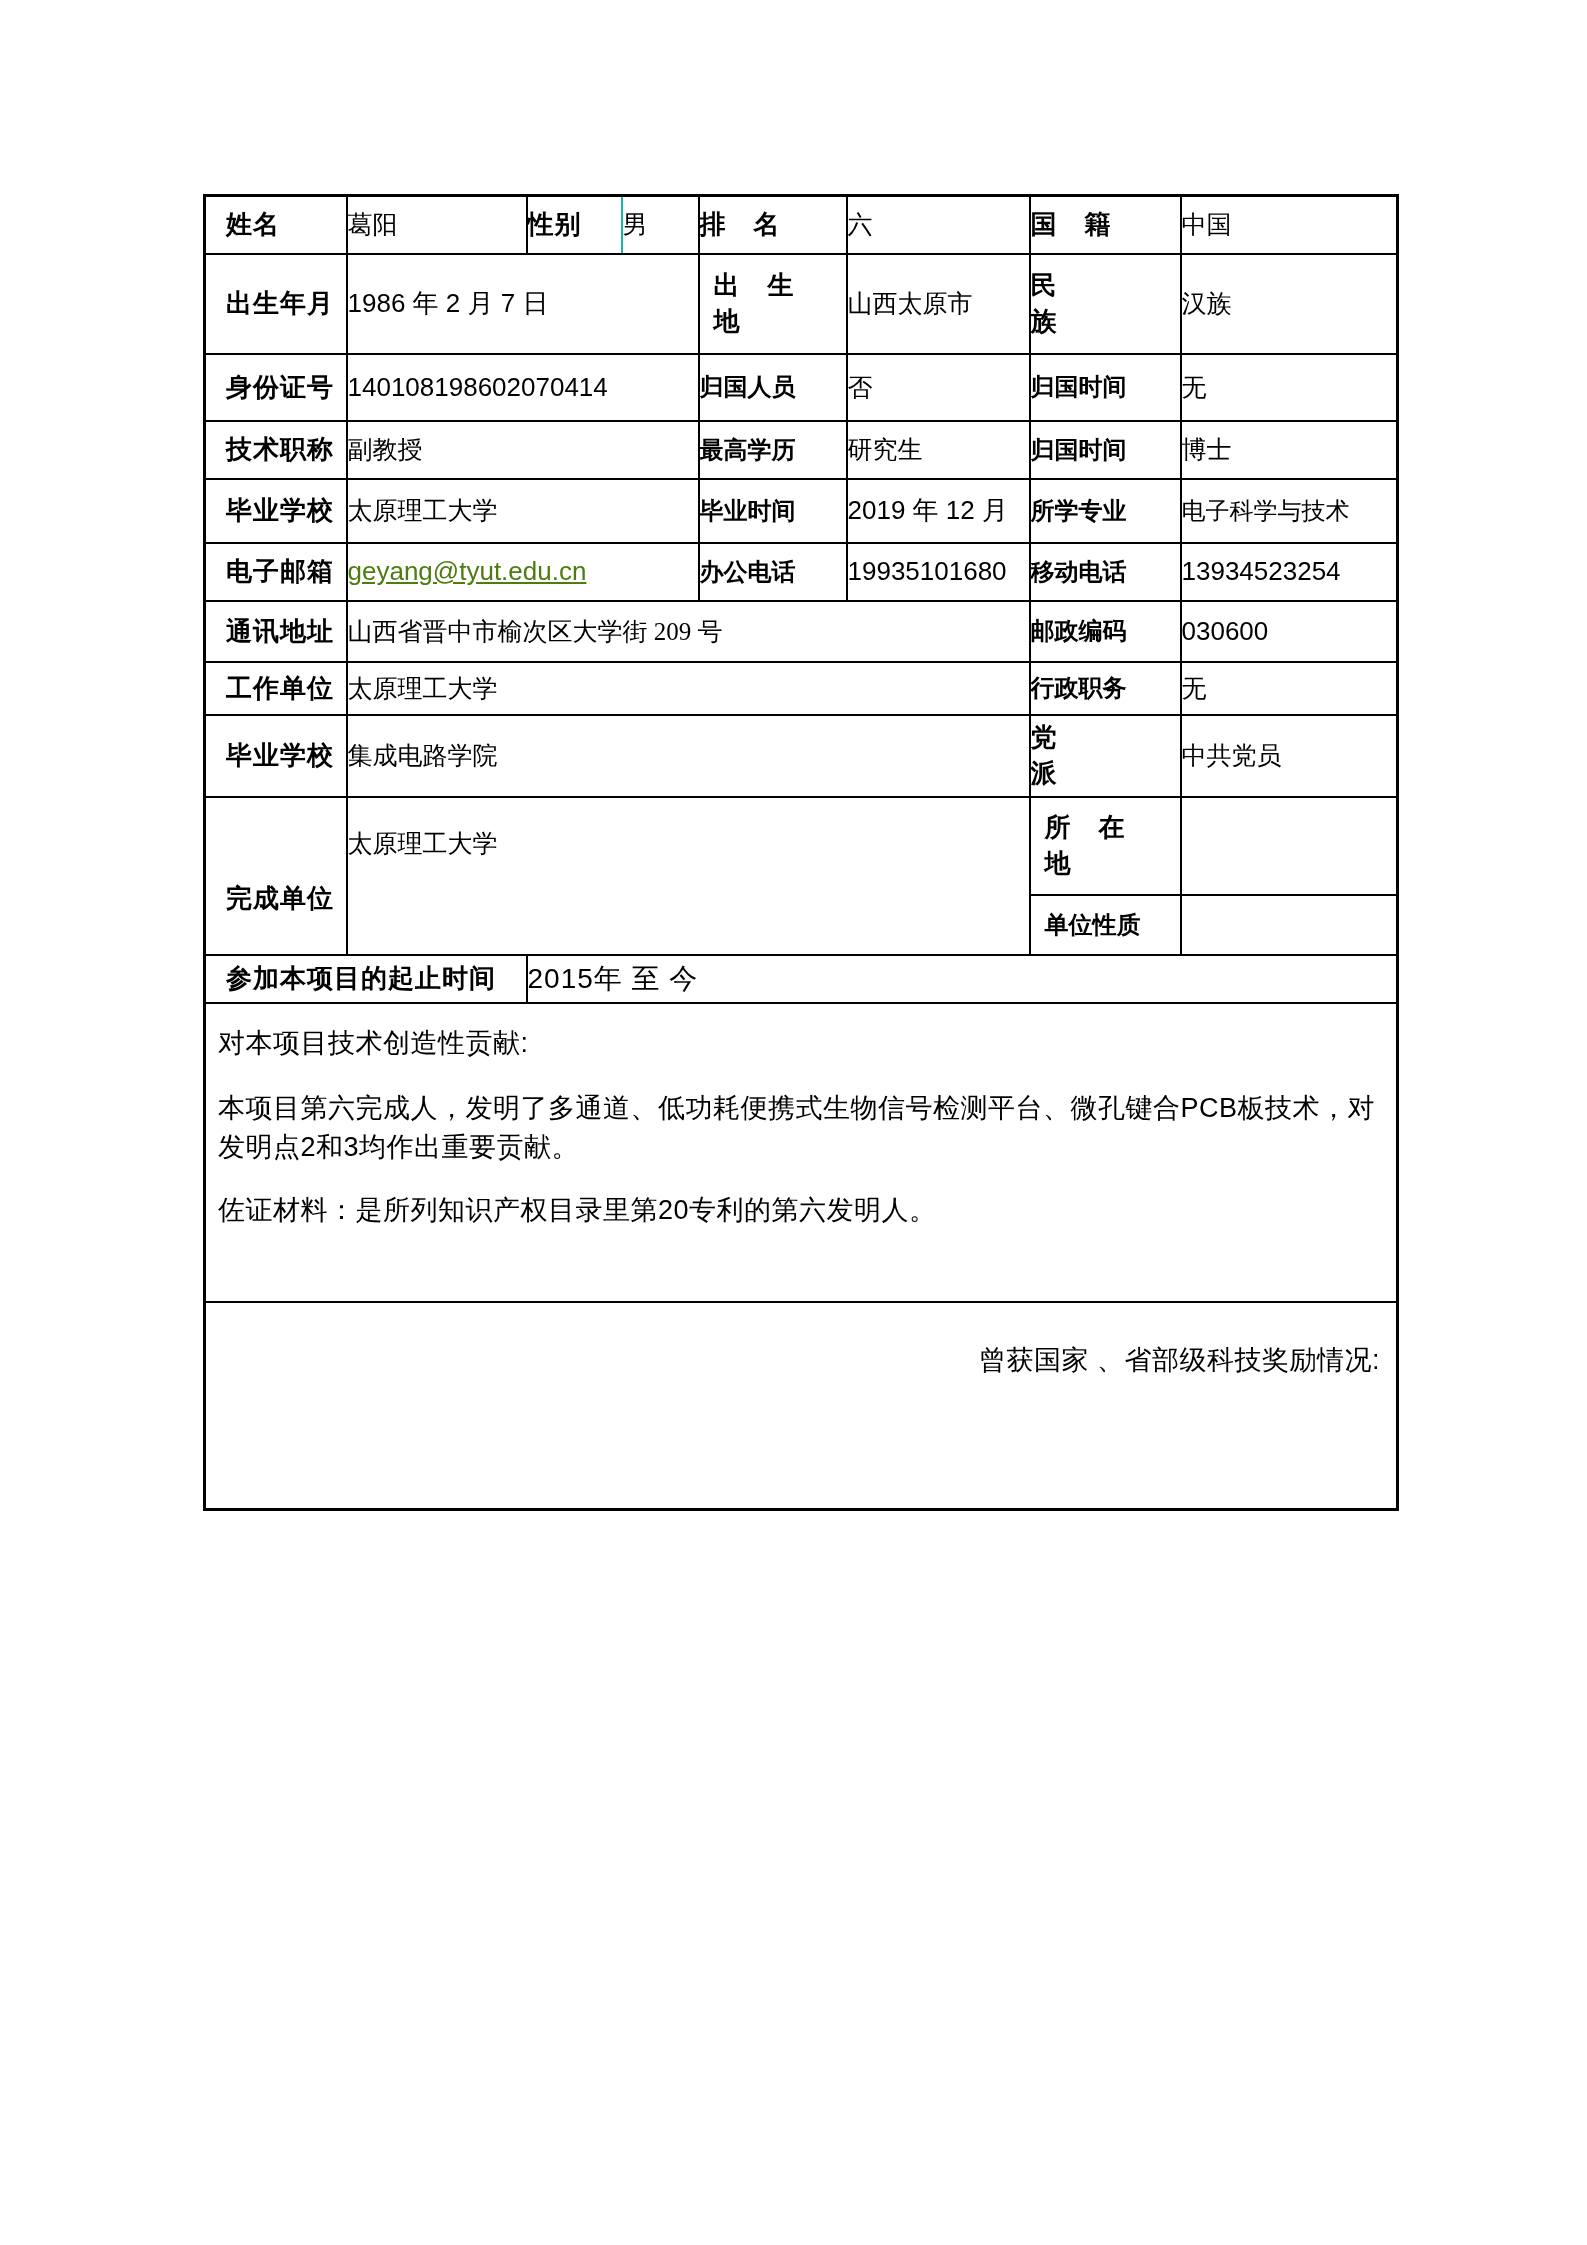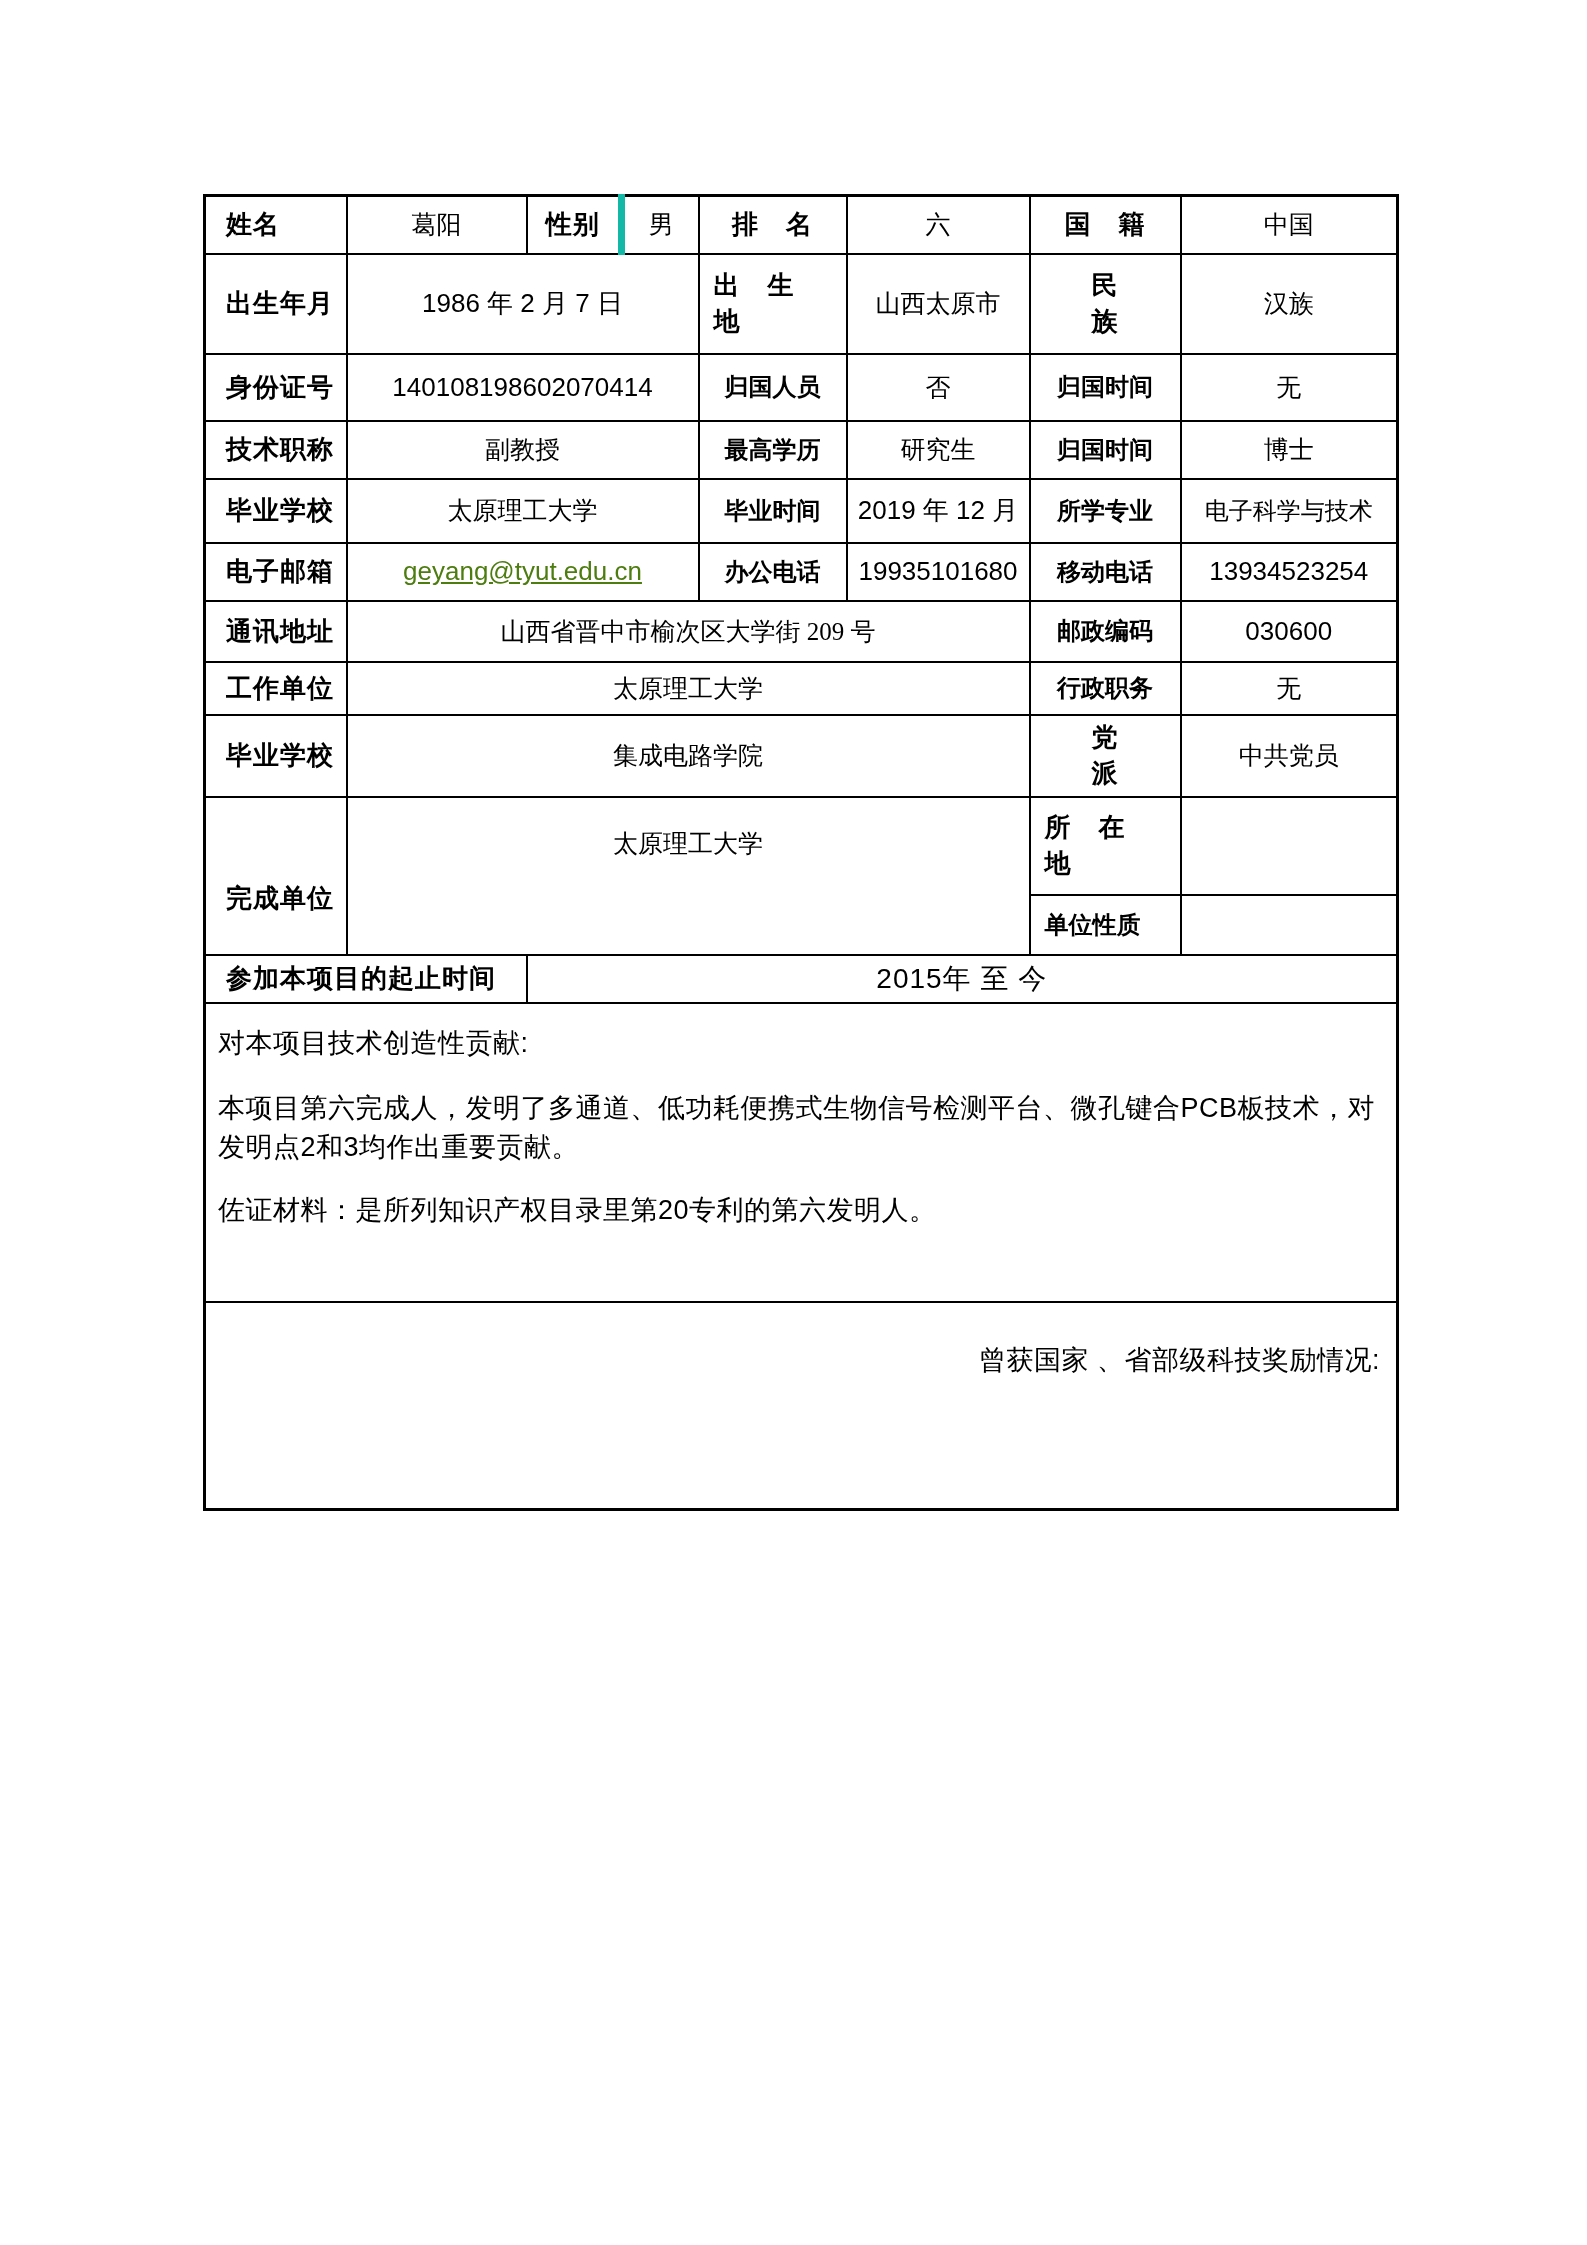"葛阳" td { text-align: center -> left }
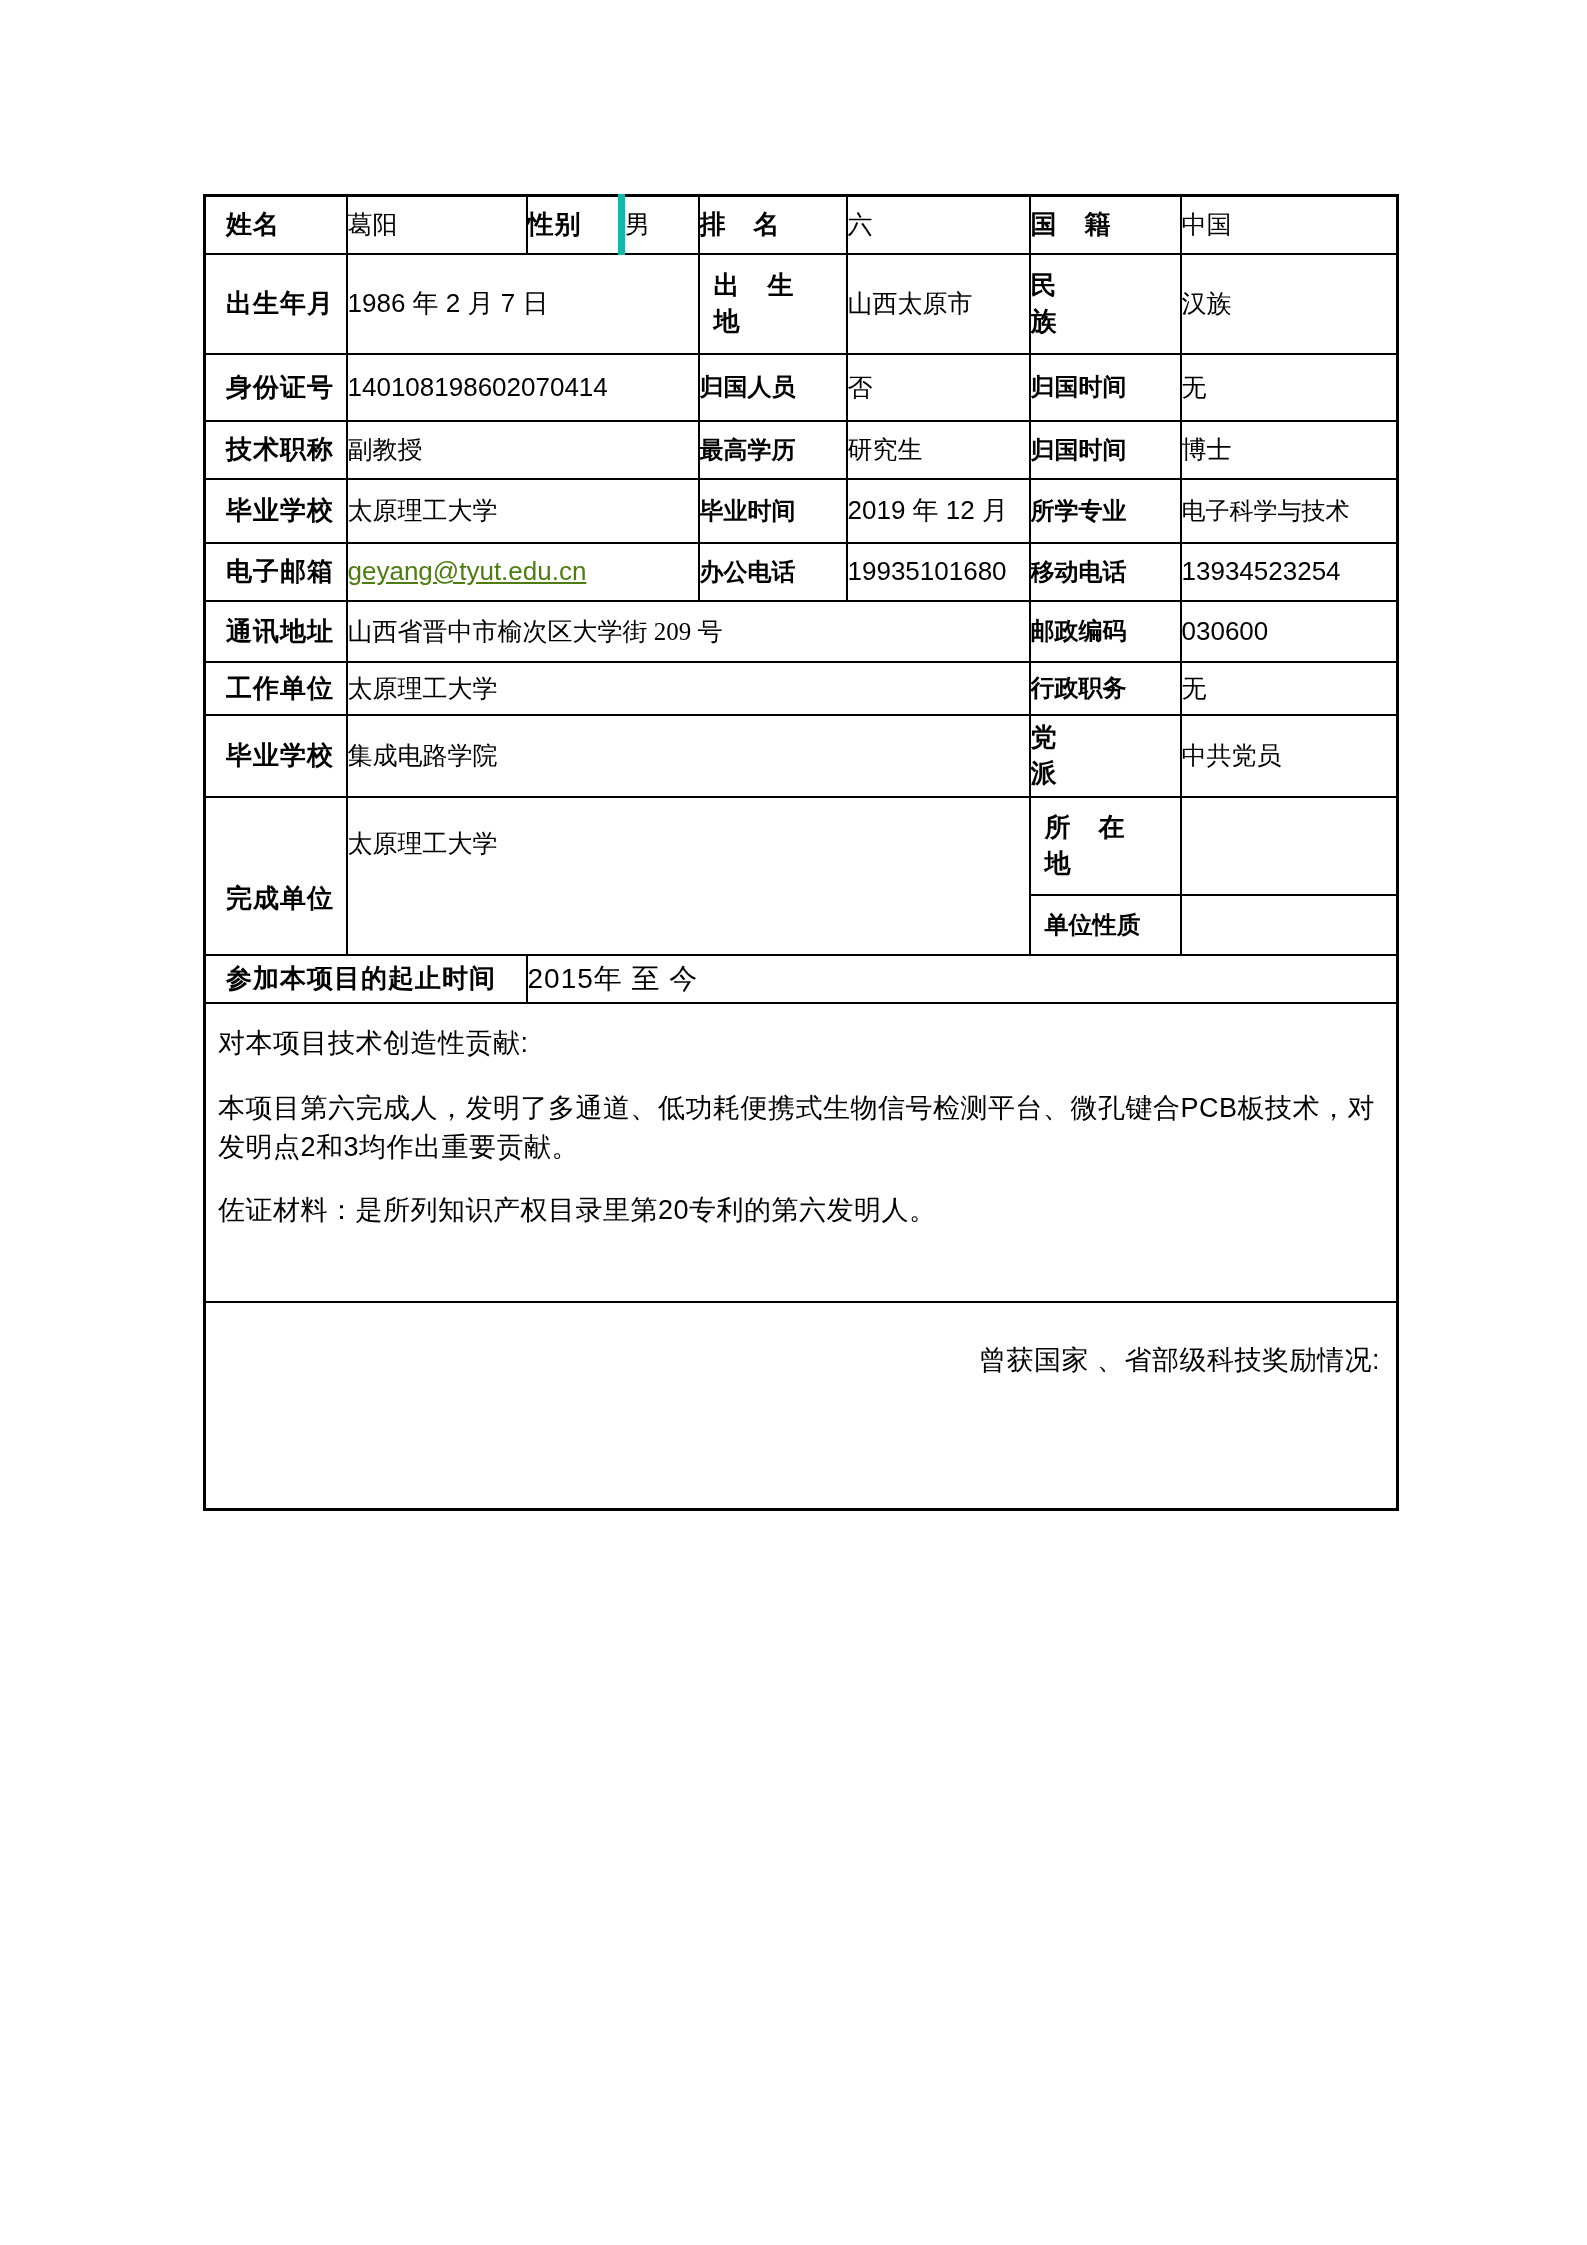"性别" .thin-r { border-right: 7px solid #14b8a6 -> 2px solid #14b8a6 }
